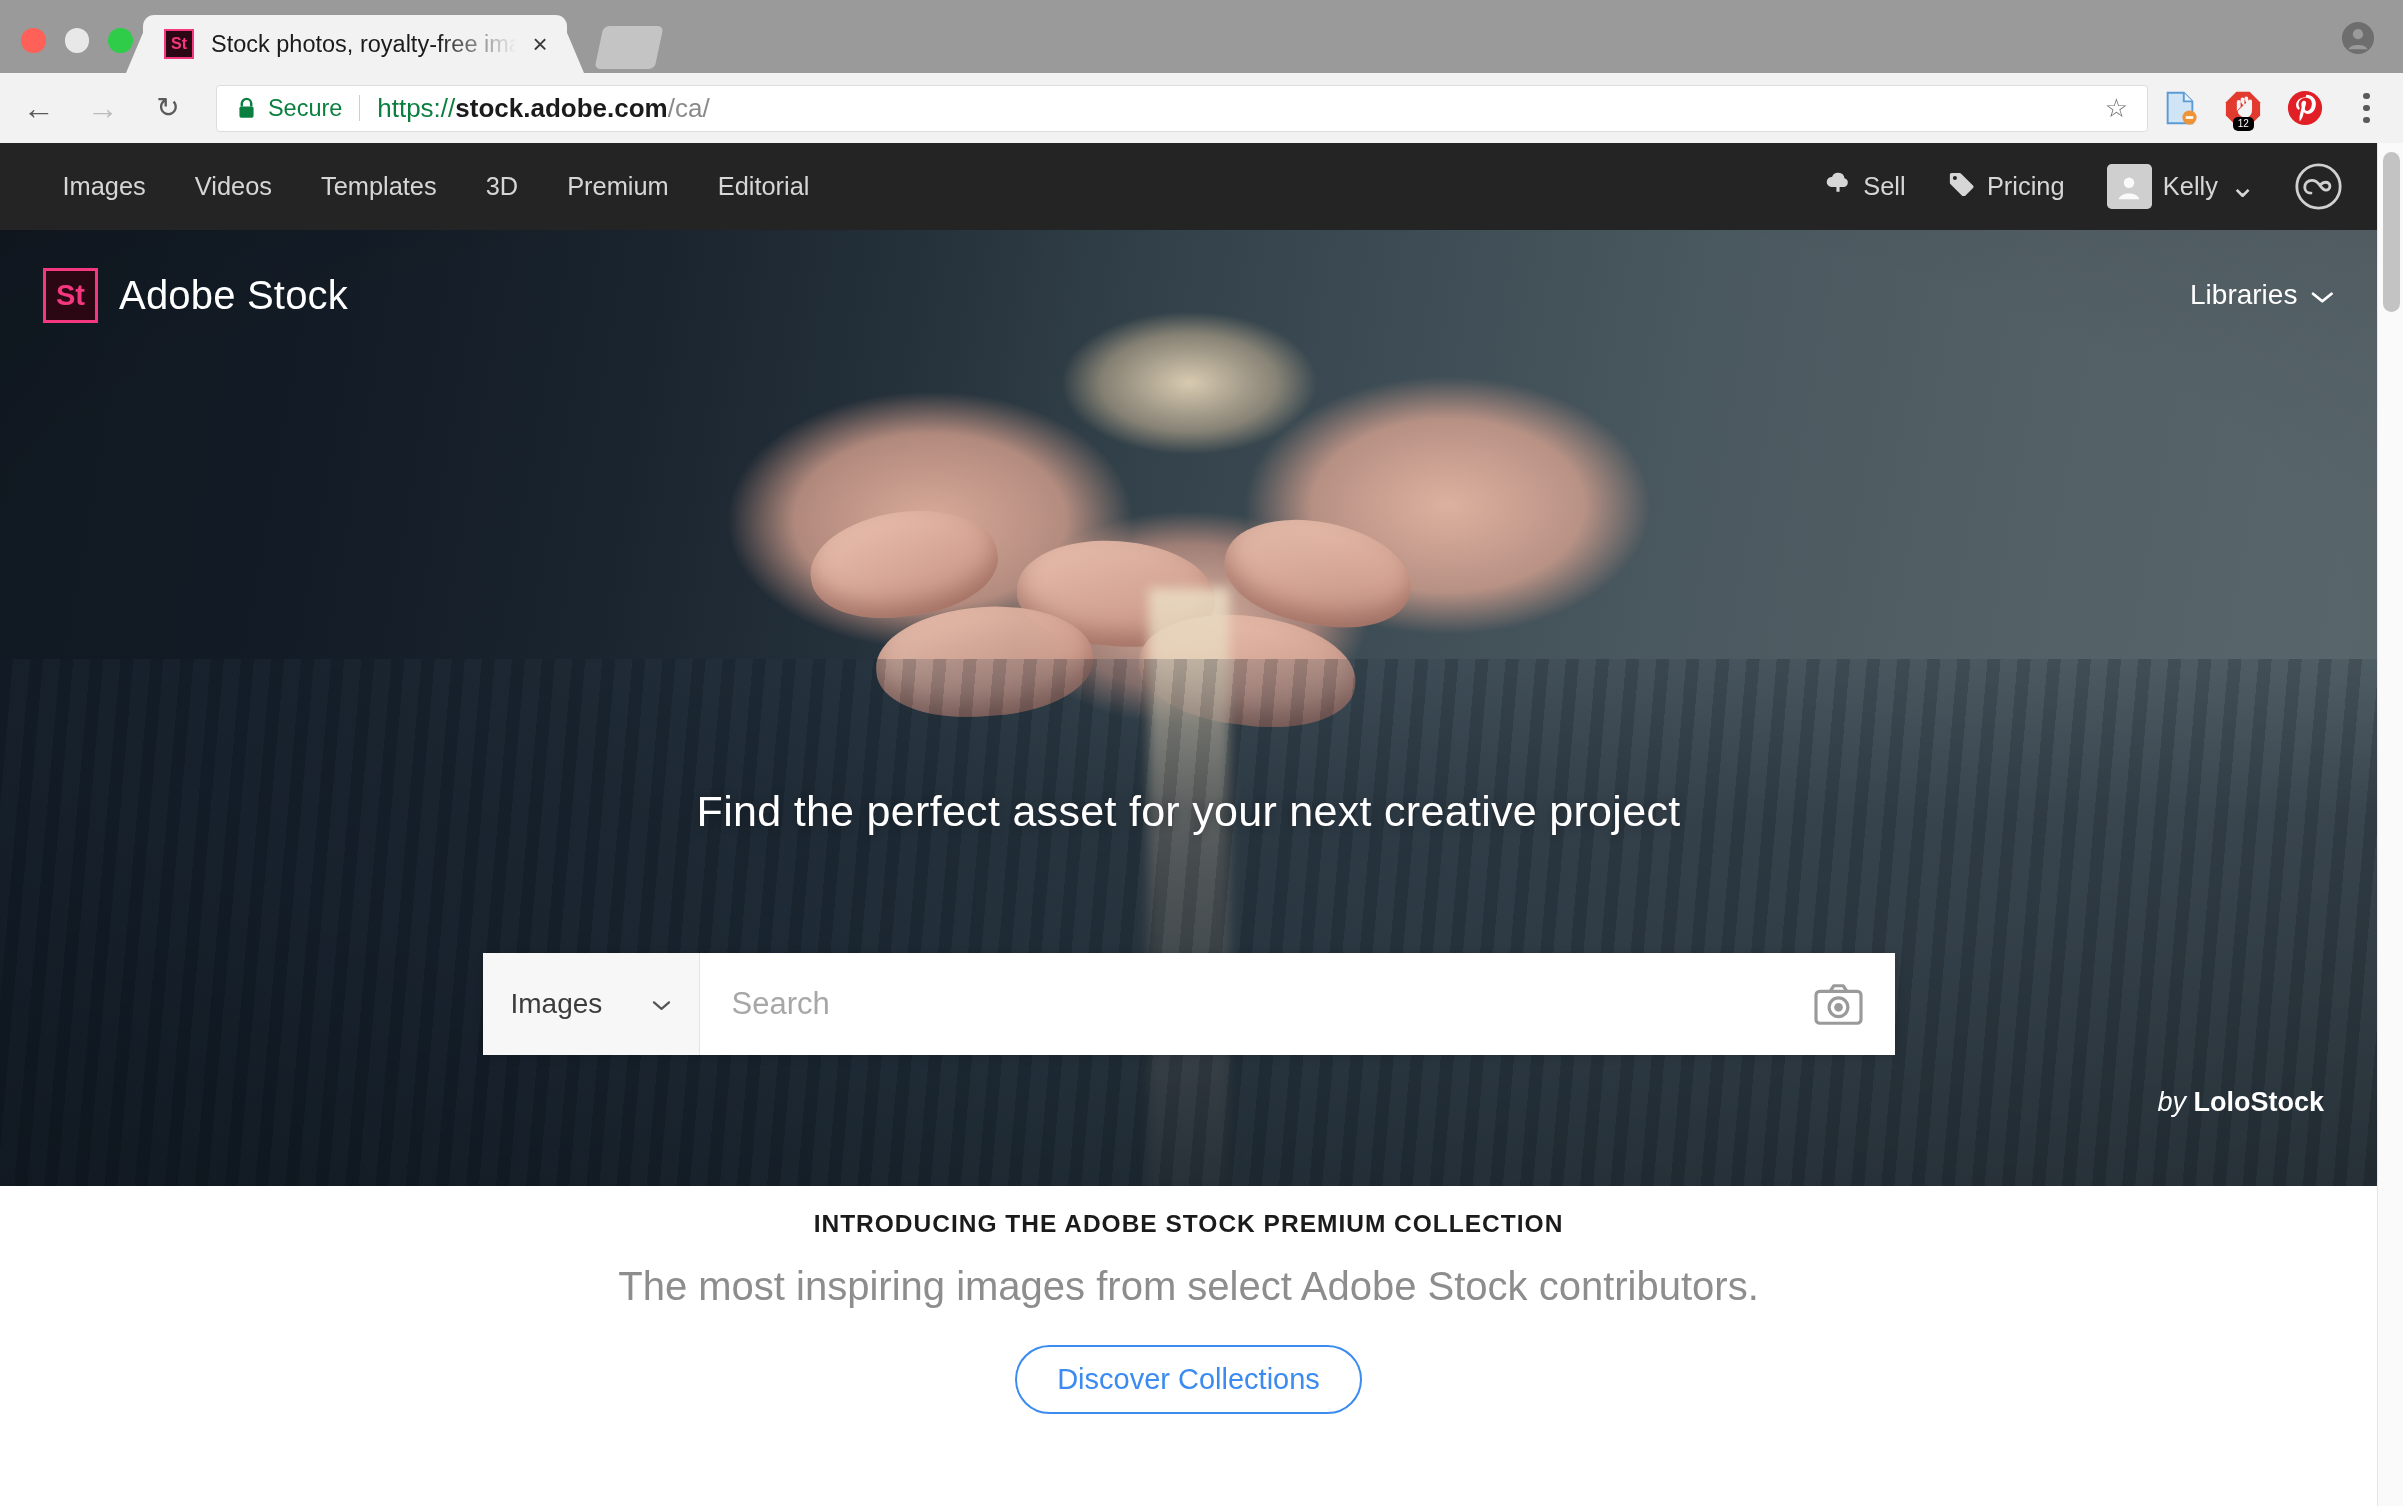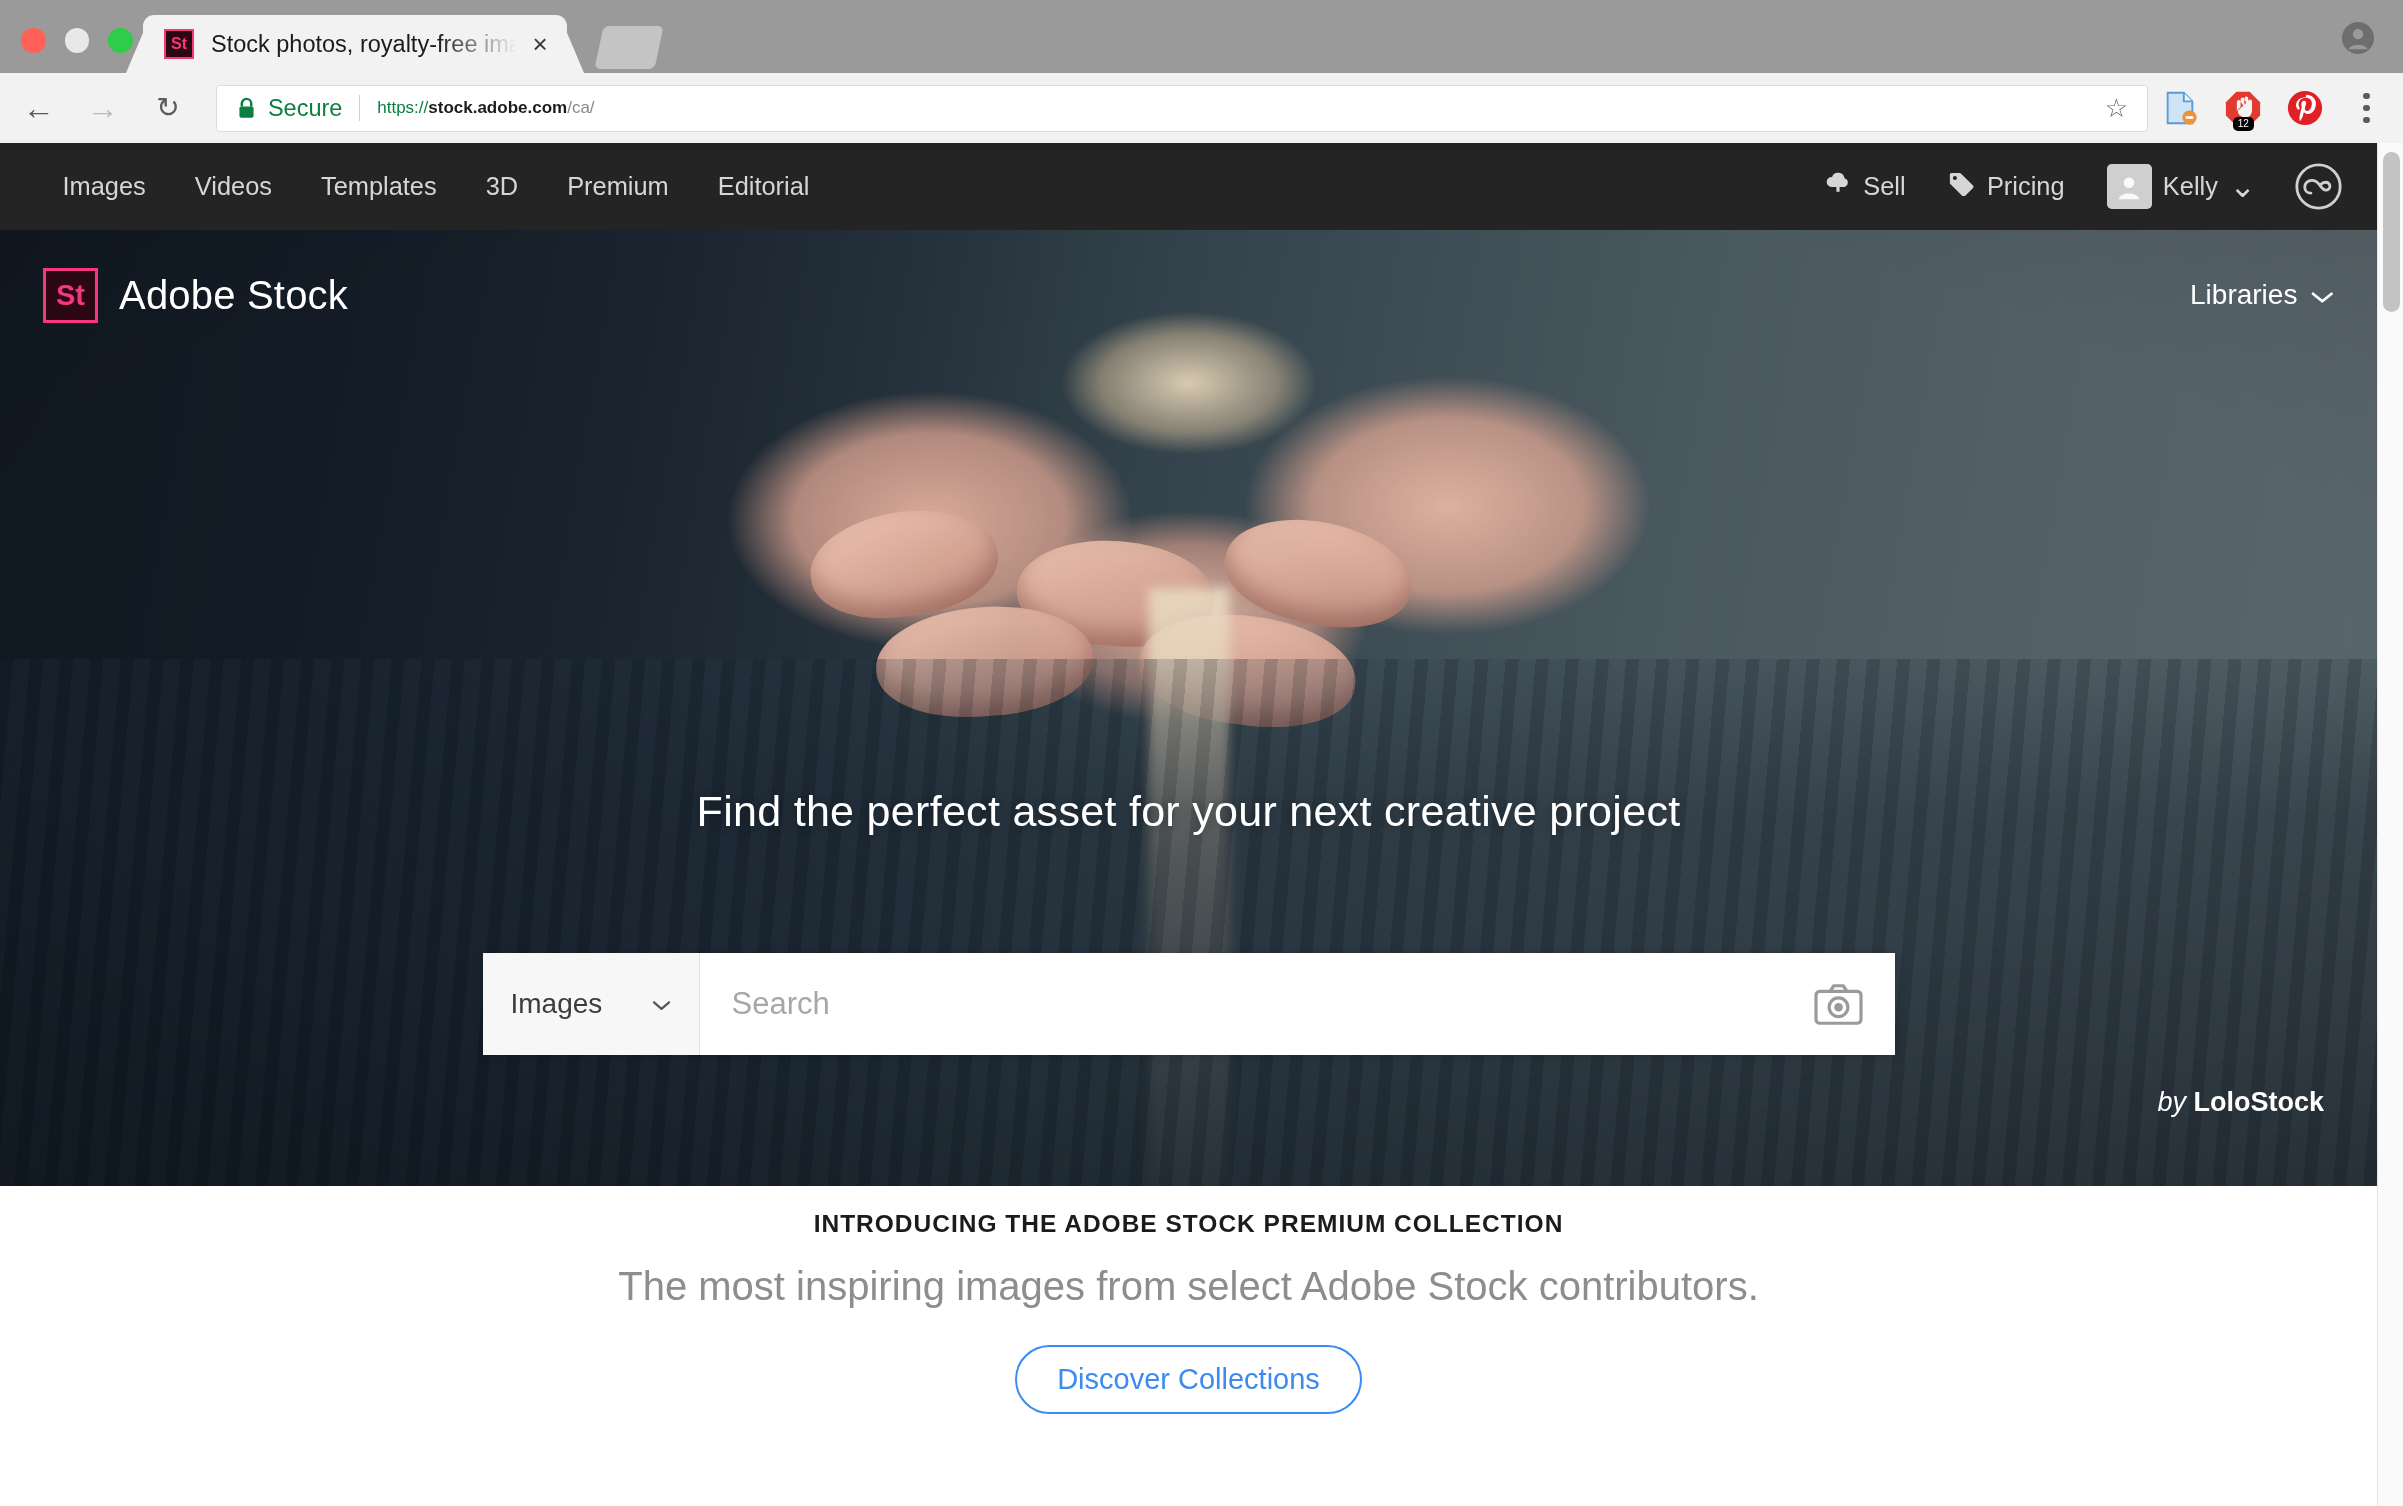"https://stock.adobe.com/ca/" .url { font-size: 17px -> 26px }
